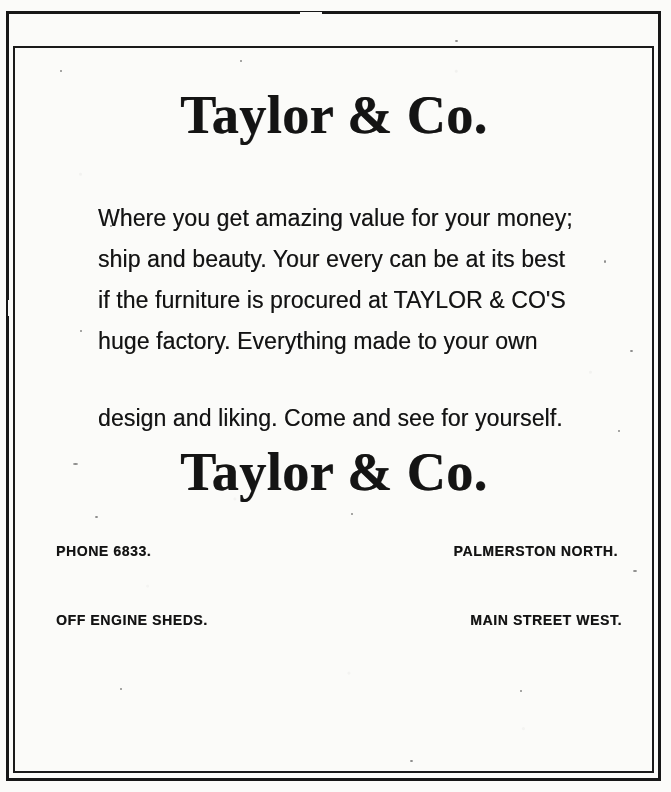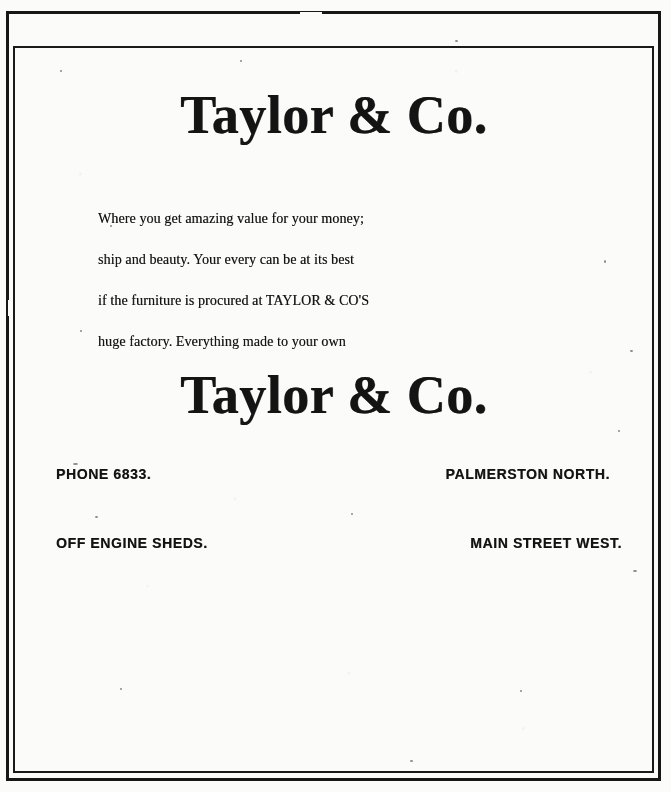"Where you get amazing value" .body-copy { font-family: Liberation Serif, serif -> Liberation Sans, sans-serif; font-size: 14px -> 23px }
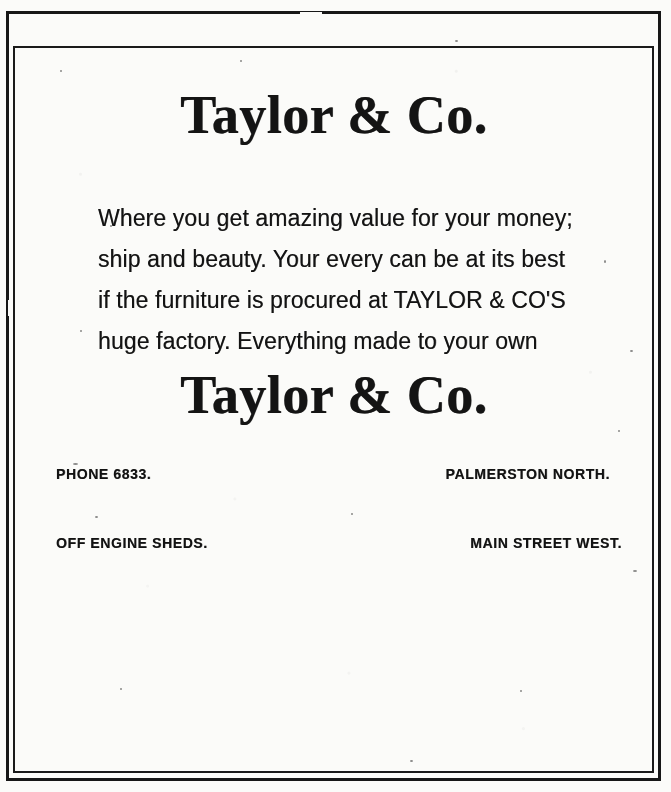"design and liking. Come and" div.line { html: none -> <div>design and liking. Come and see for yourself.</div> }
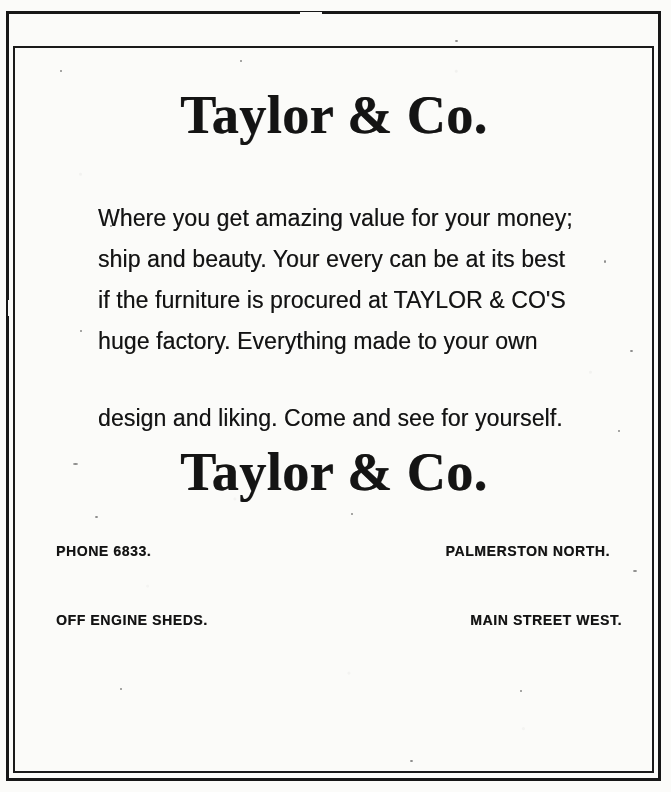"PALMERSTON NORTH." .footer-cell.right { margin-right: 12px -> 4px }
